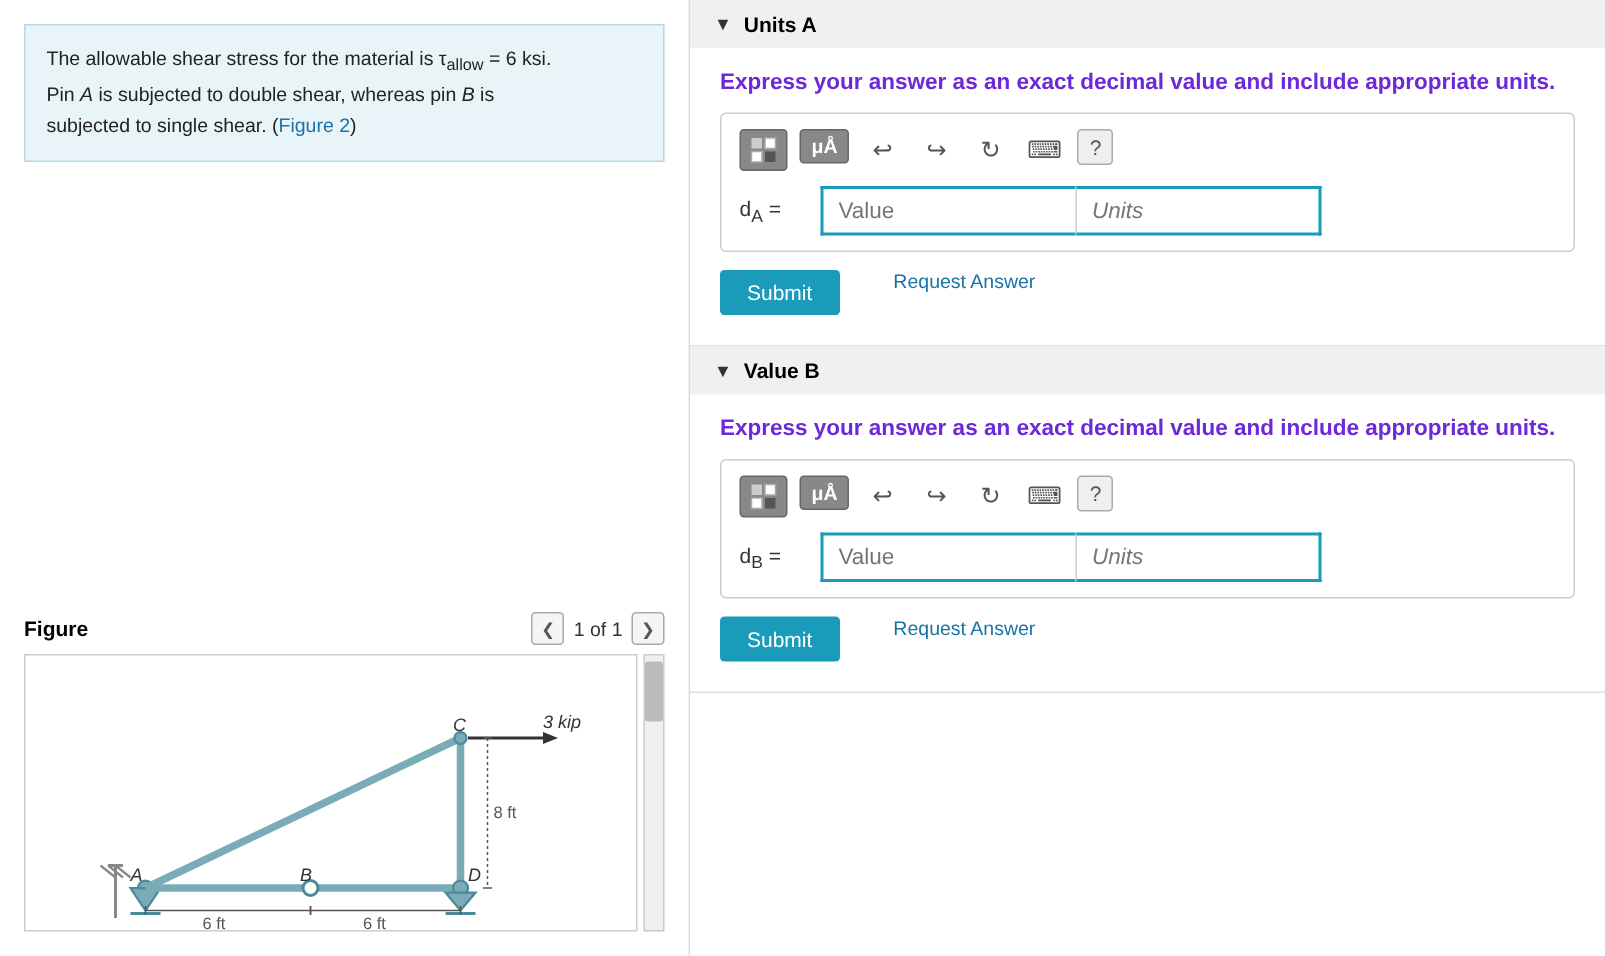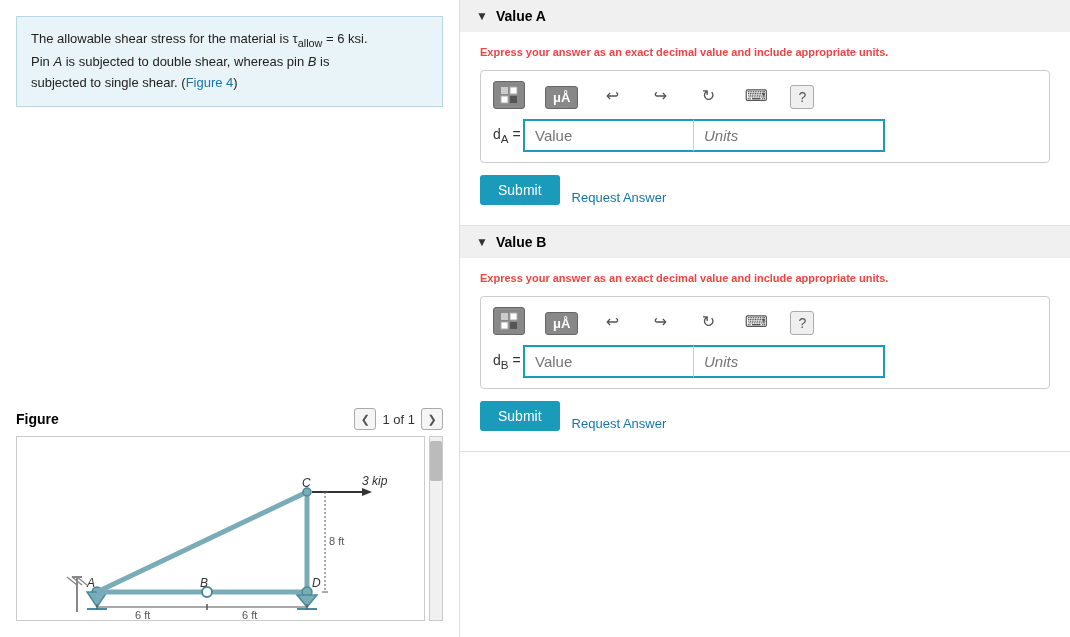"Value A" span { text: Value -> Units }
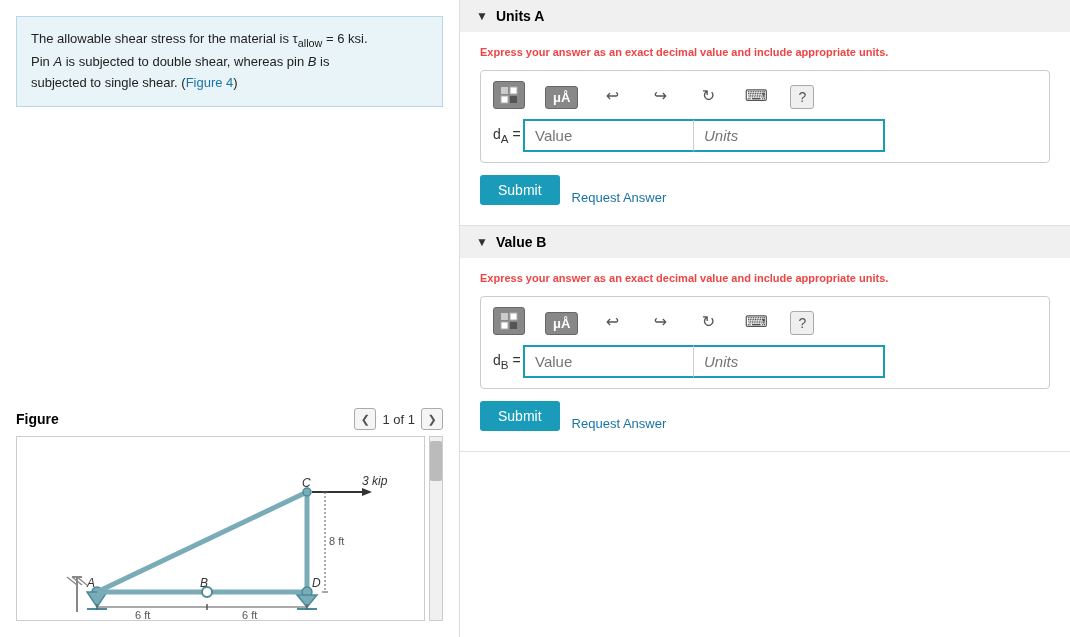"Express your answer as an" .part-bold { color: #ef4444 -> #6d28d9; font-size: 11px -> 15px }
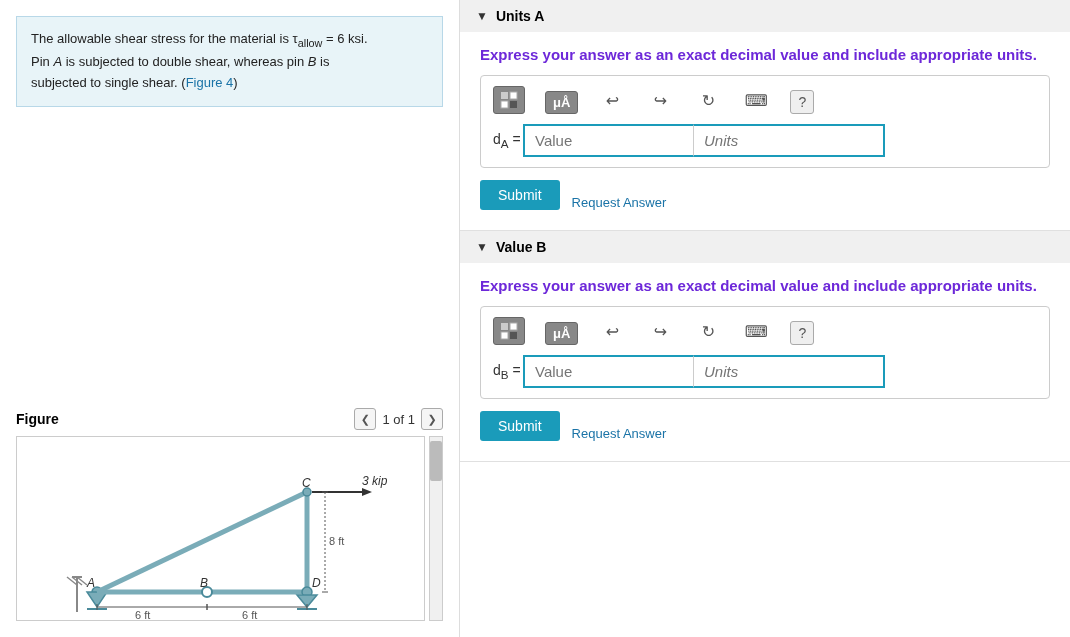"Figure 4" a { text: 4 -> 2 }
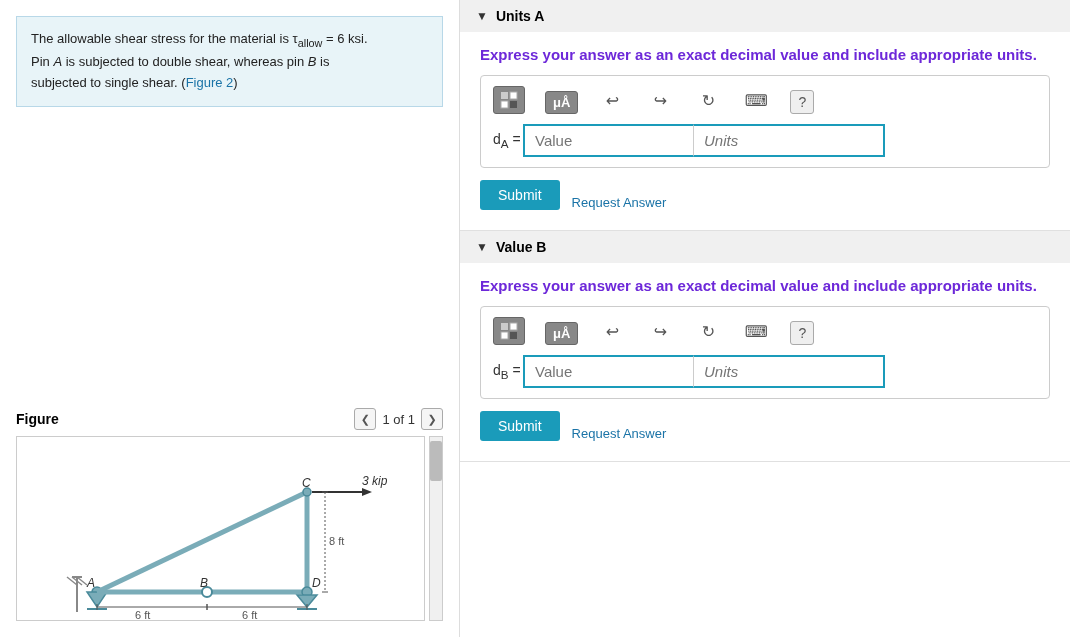"μÅ" .toolbar { align-items: flex-end -> flex-start; gap: 20px -> 8px }
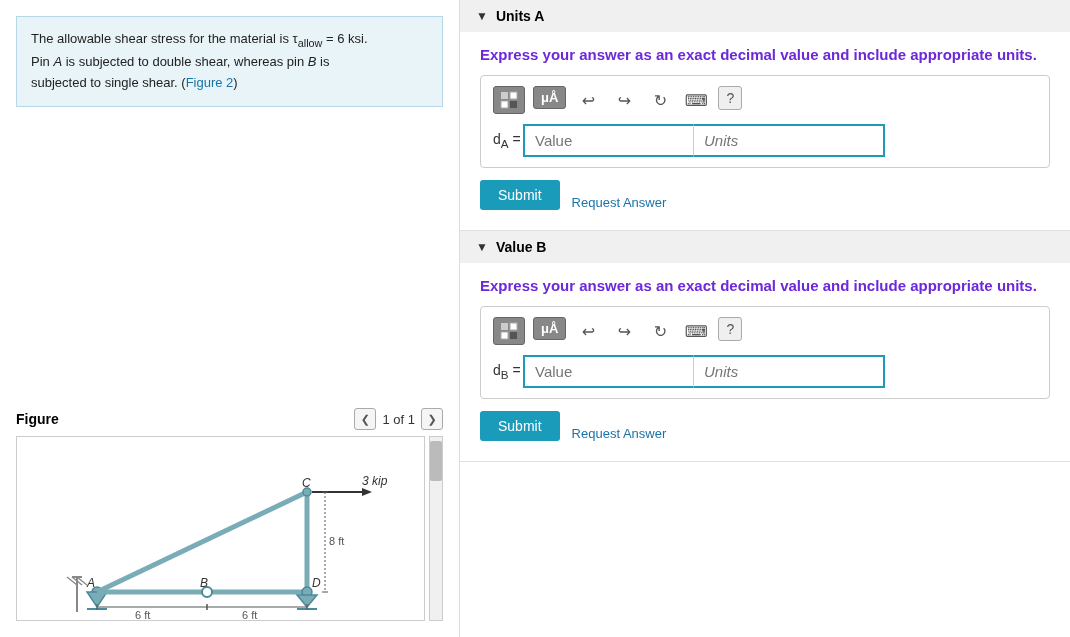"dA =" .input-label { margin-right: 0 -> 24px }
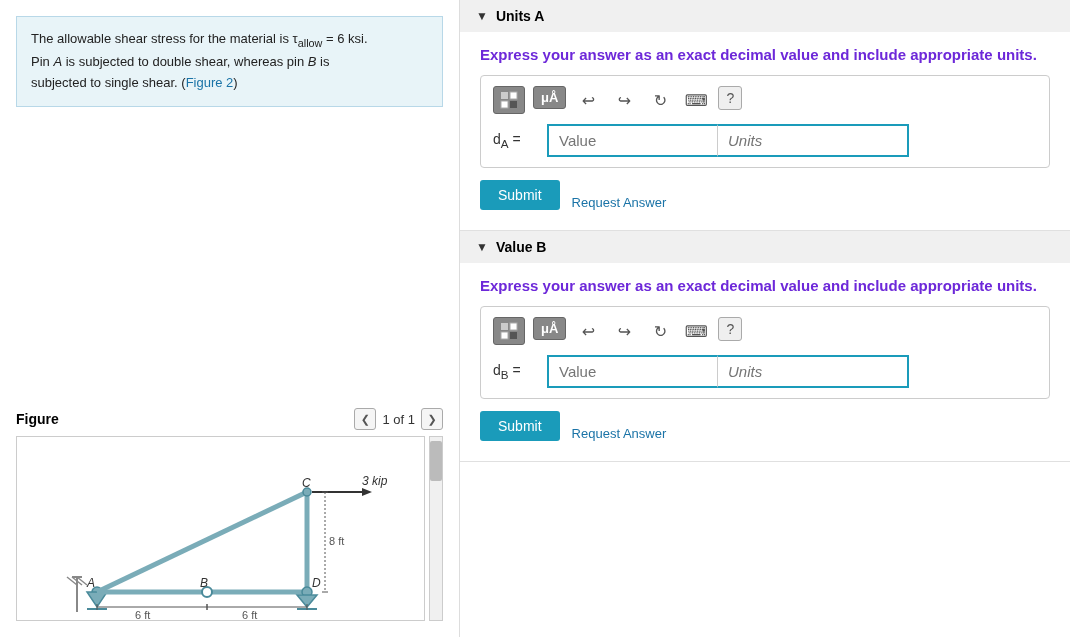"Units" .units-input { width: 192px -> 164px }
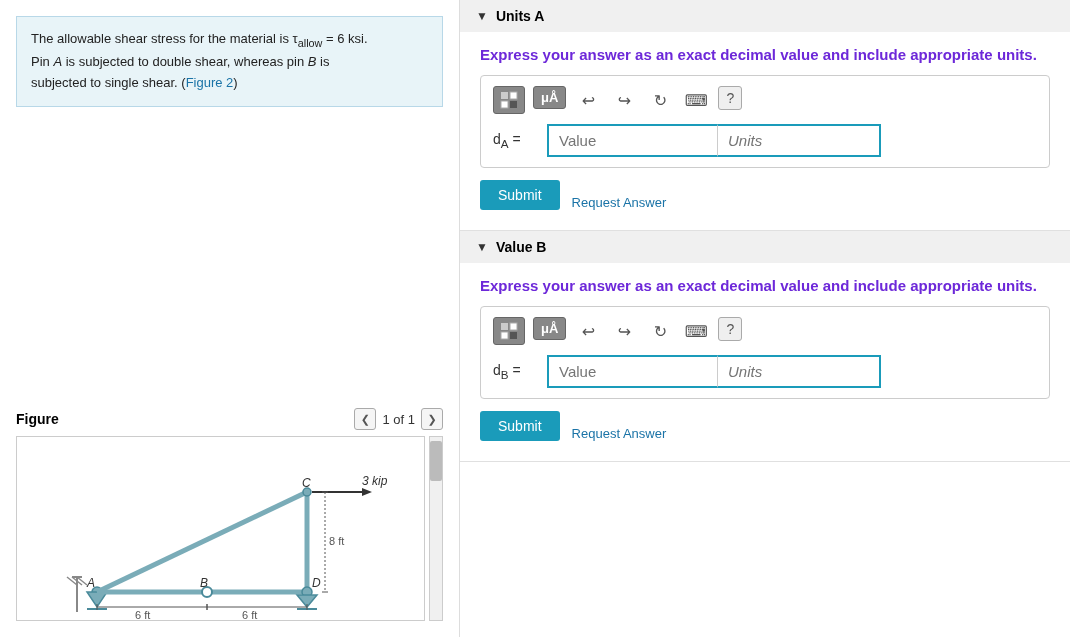"Submit" .action-row { align-items: flex-end -> flex-start }
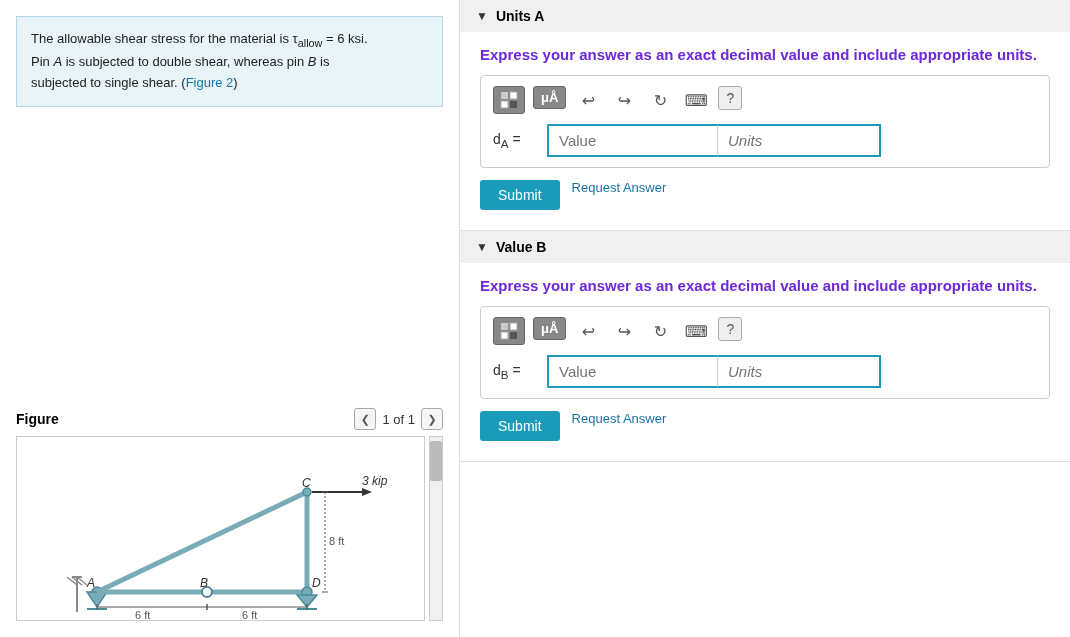"Request Answer" .request-link { margin-left: none -> 24px }
